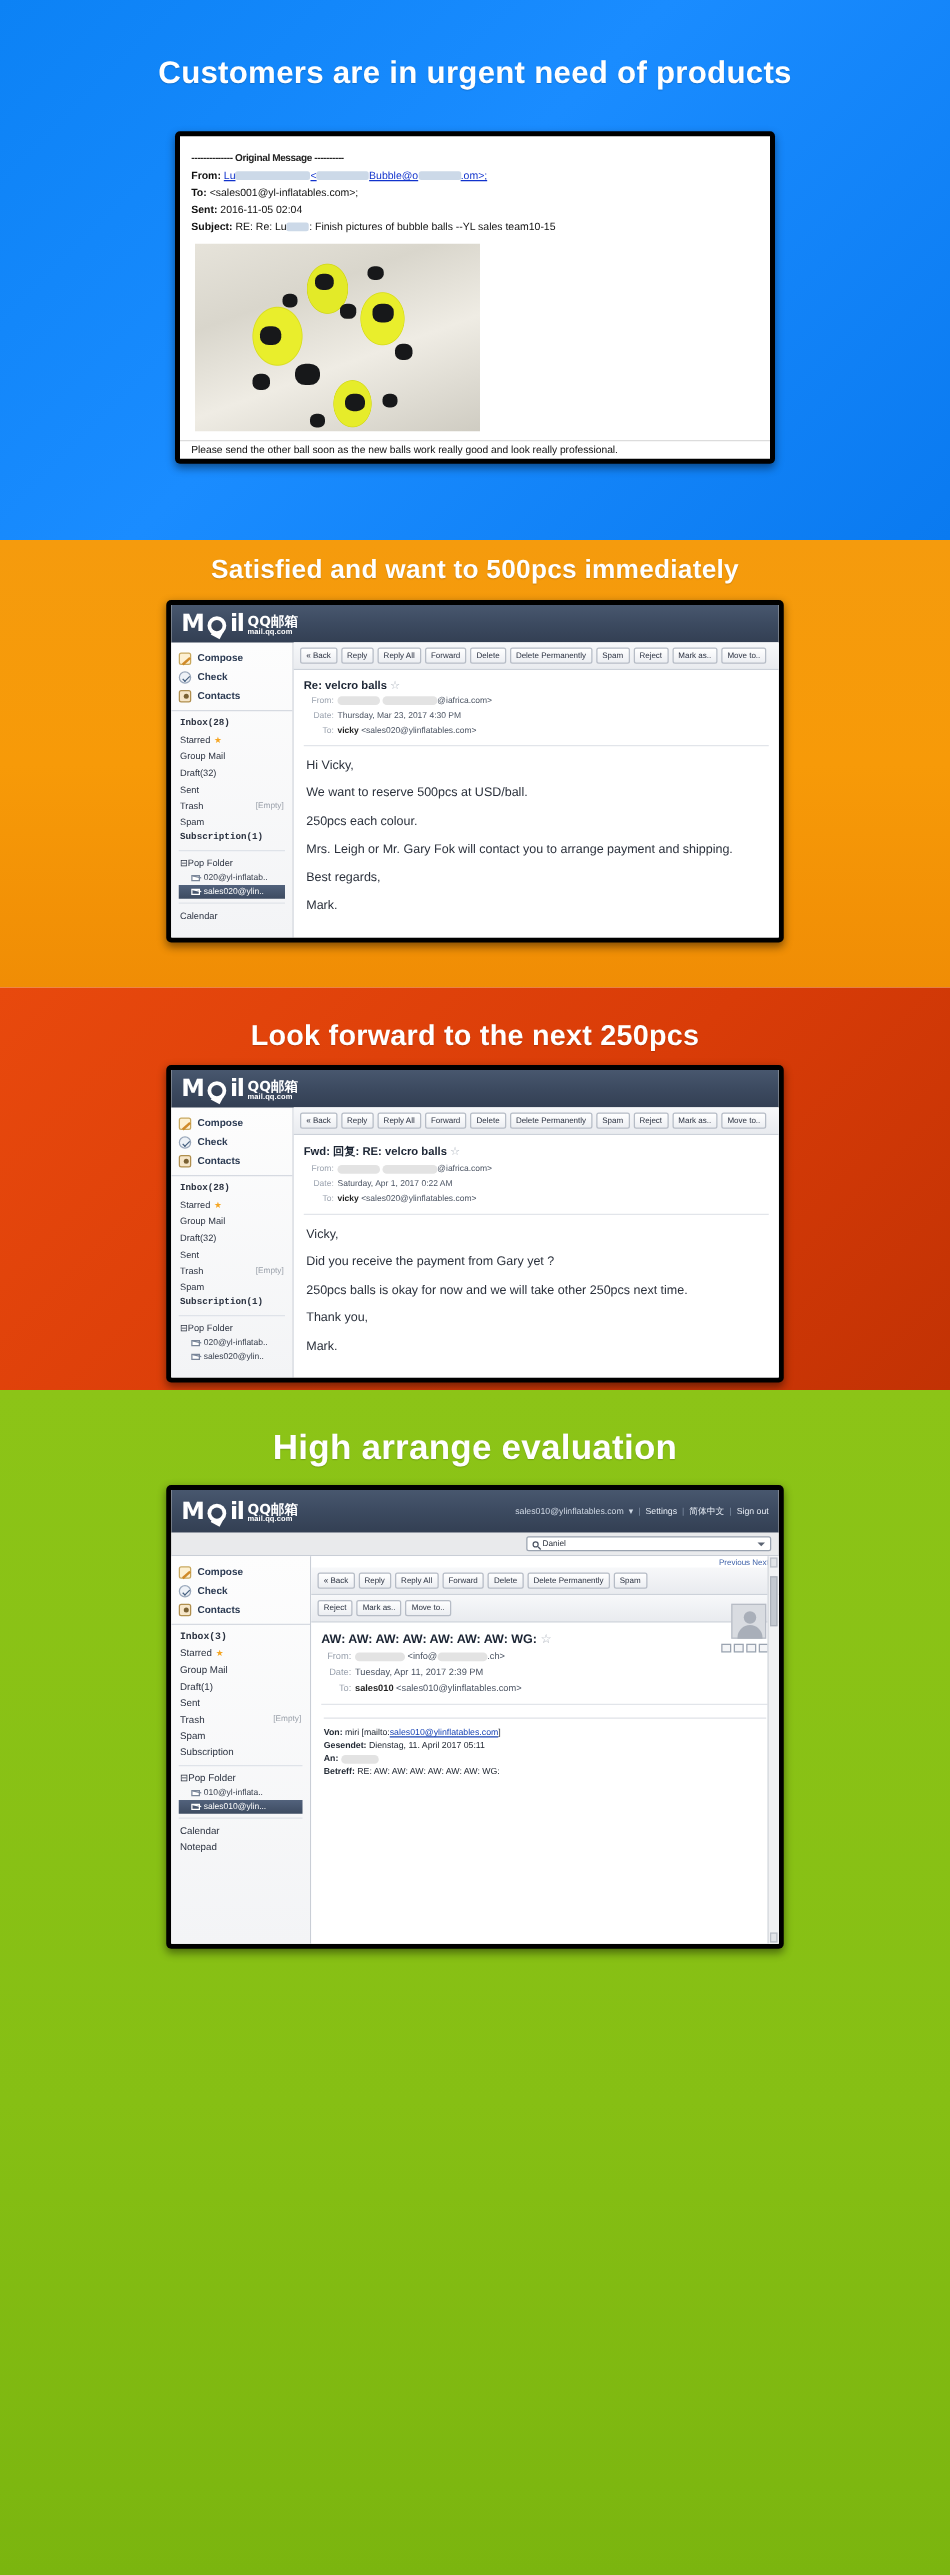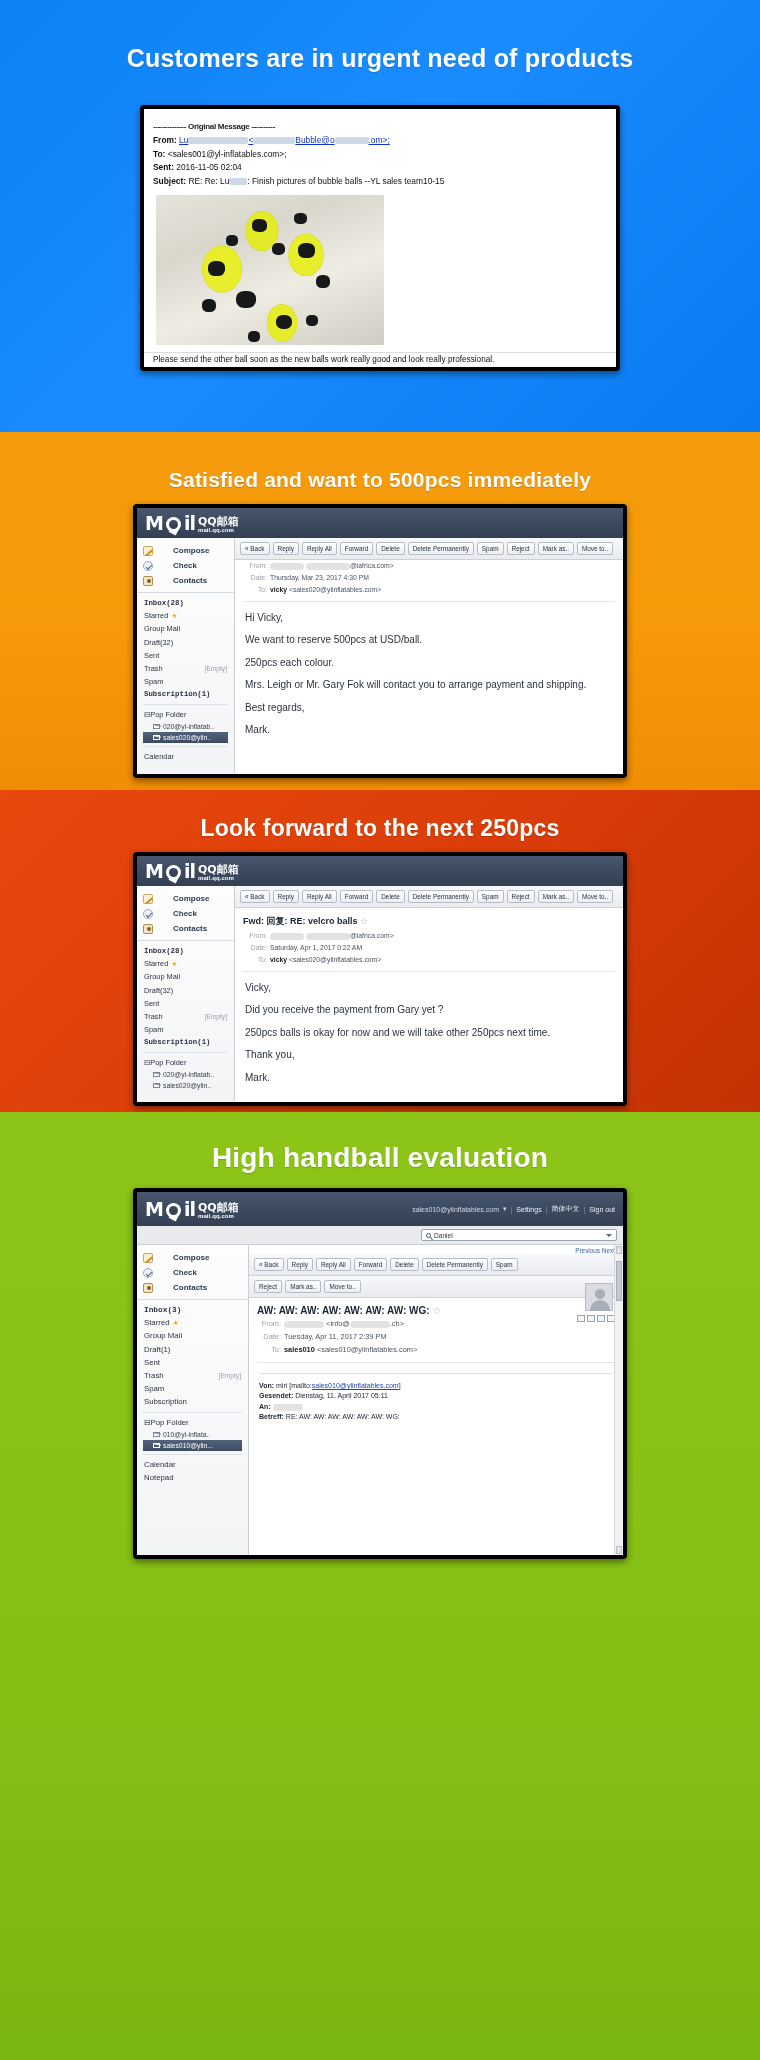"Satisfied and want to 500pcs" .p2 .banner { padding-top: 36px -> 12px }
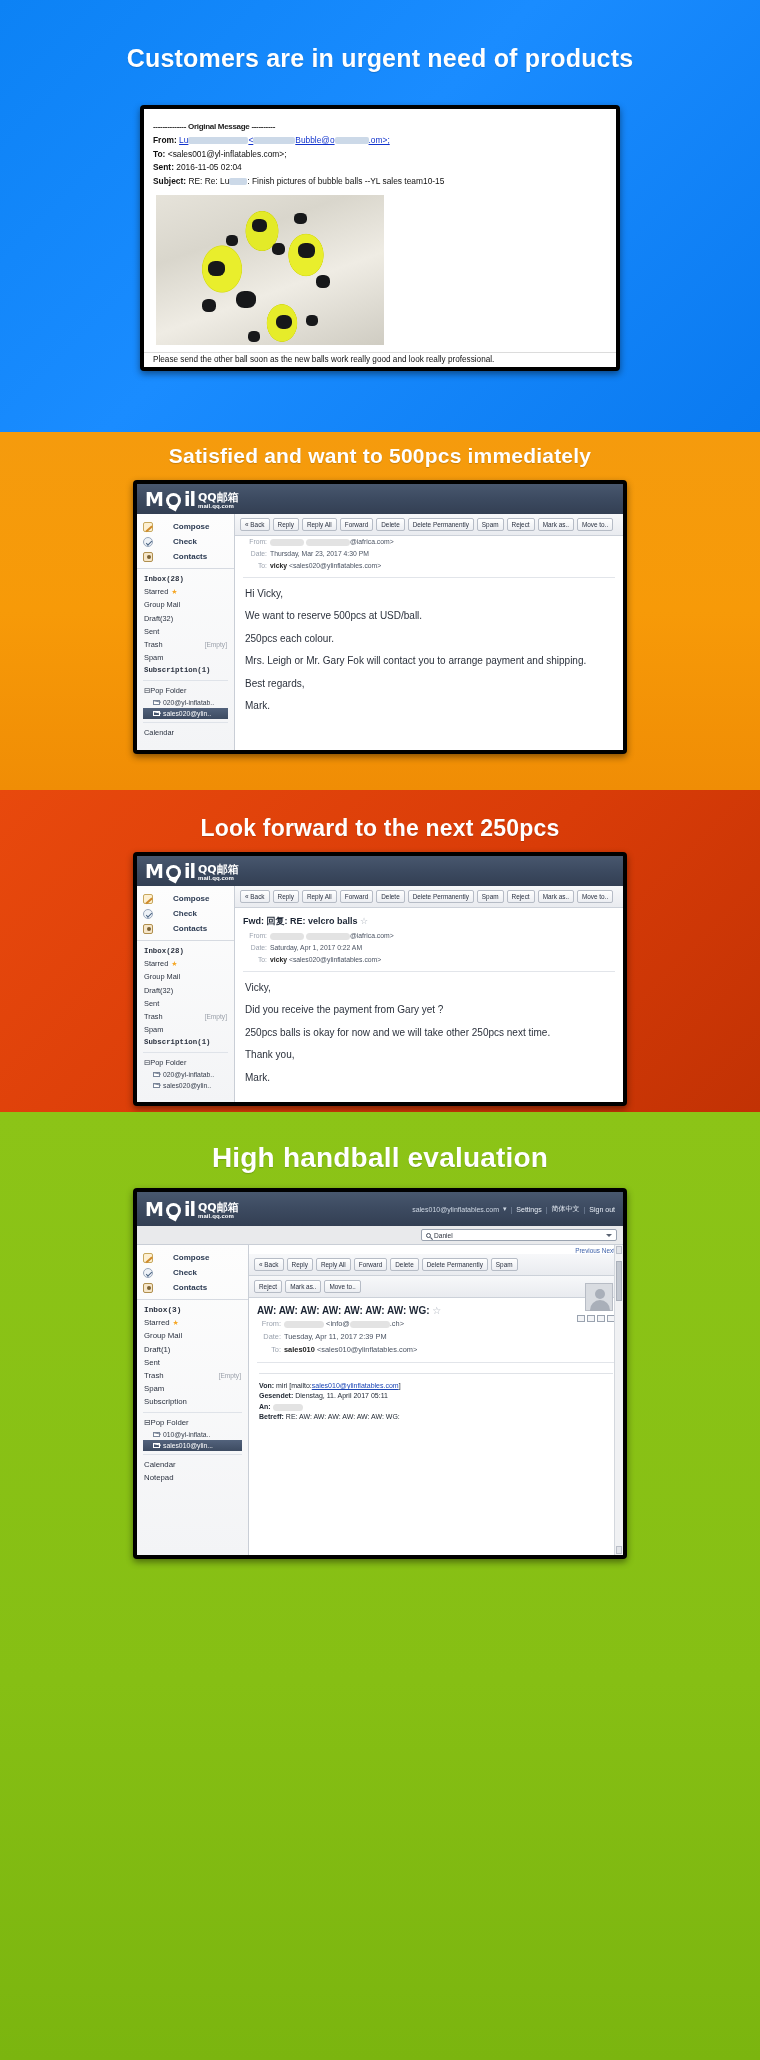"Compose" .side-big { gap: 20px -> 5px }
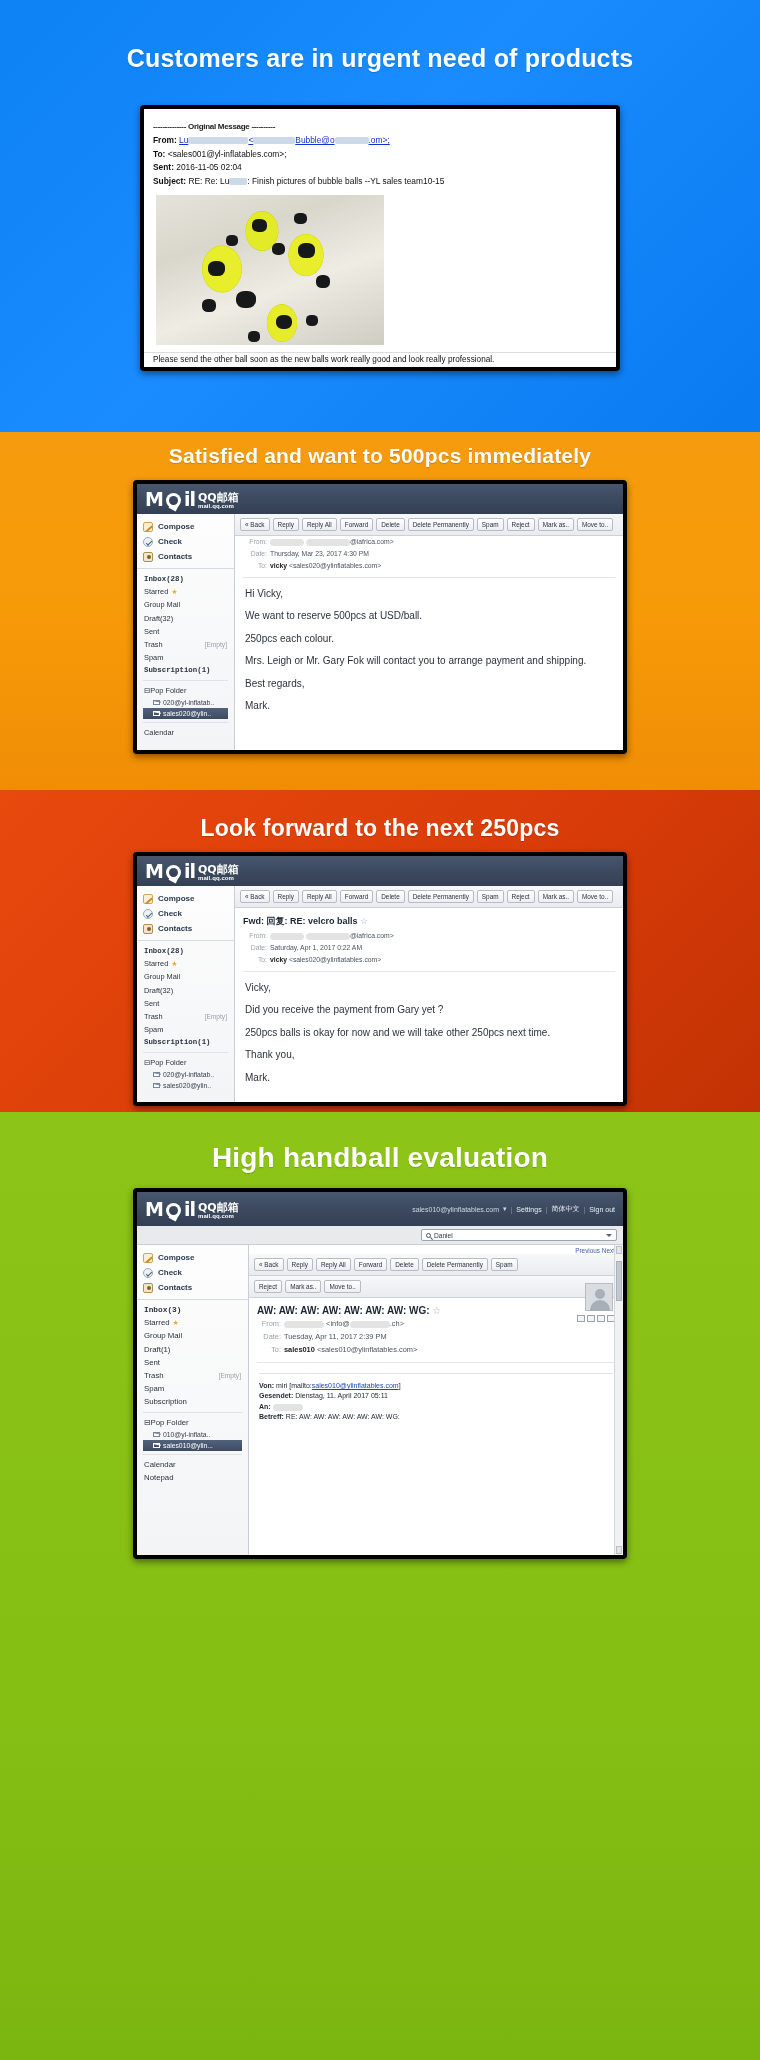"Re: velcro balls ☆" div.subject { html: none -> <div><span>Re: velcro balls</span> <span>☆</span></div> }
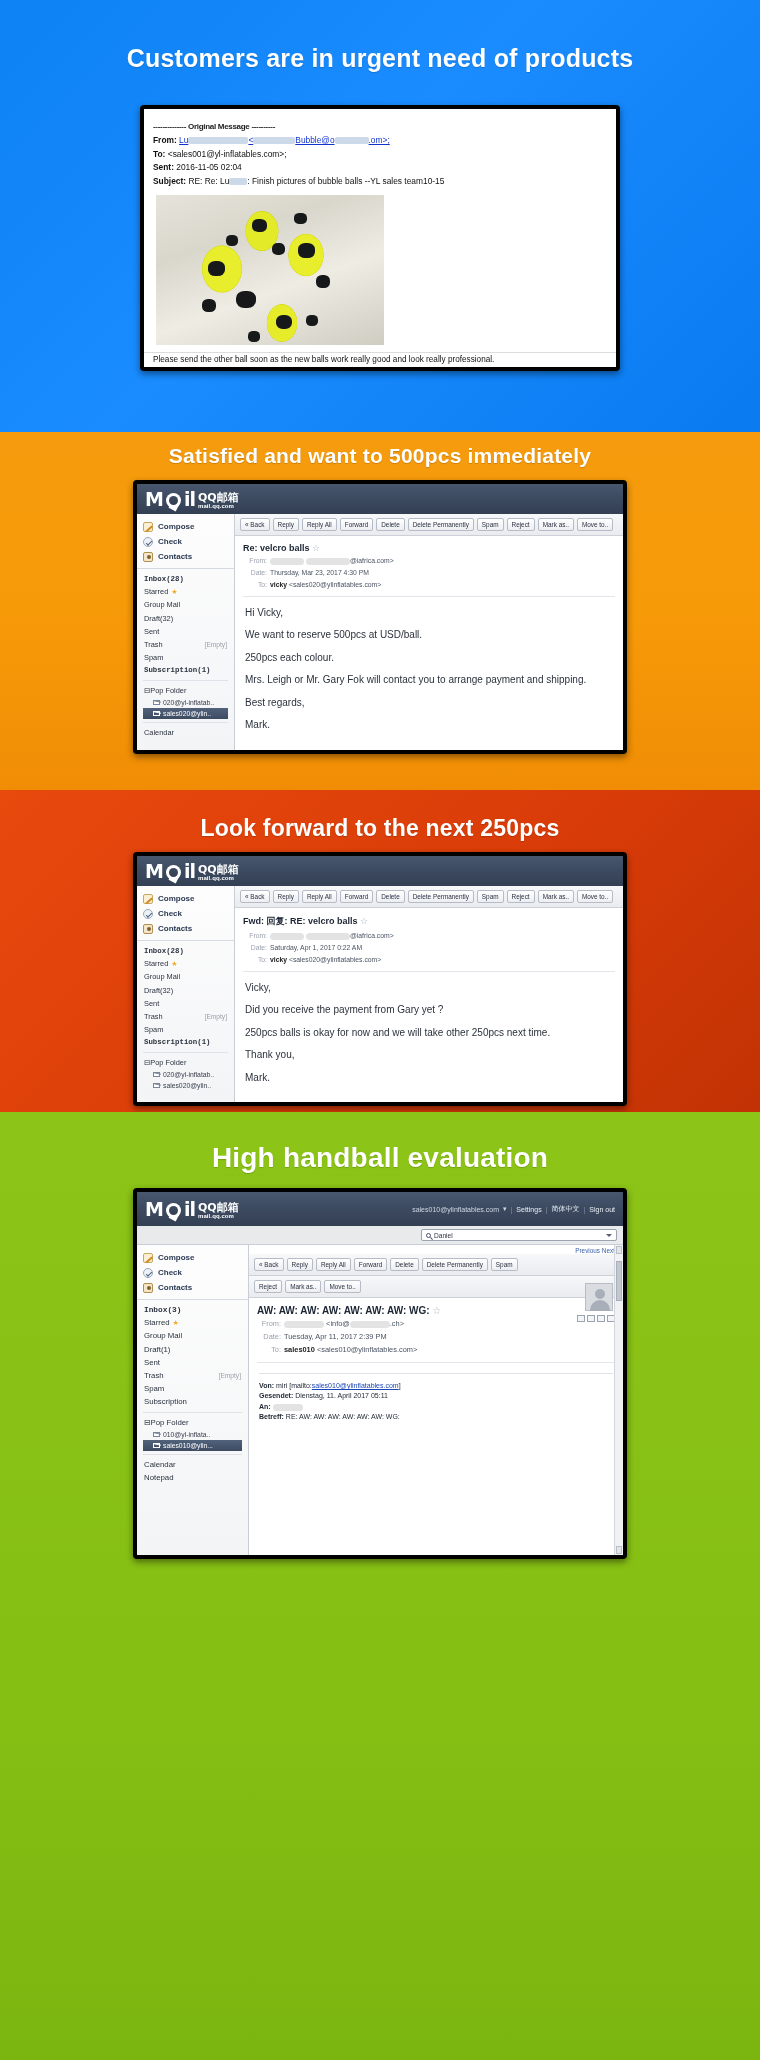"High handball evaluation" div.banner { text: handball -> arrange }
